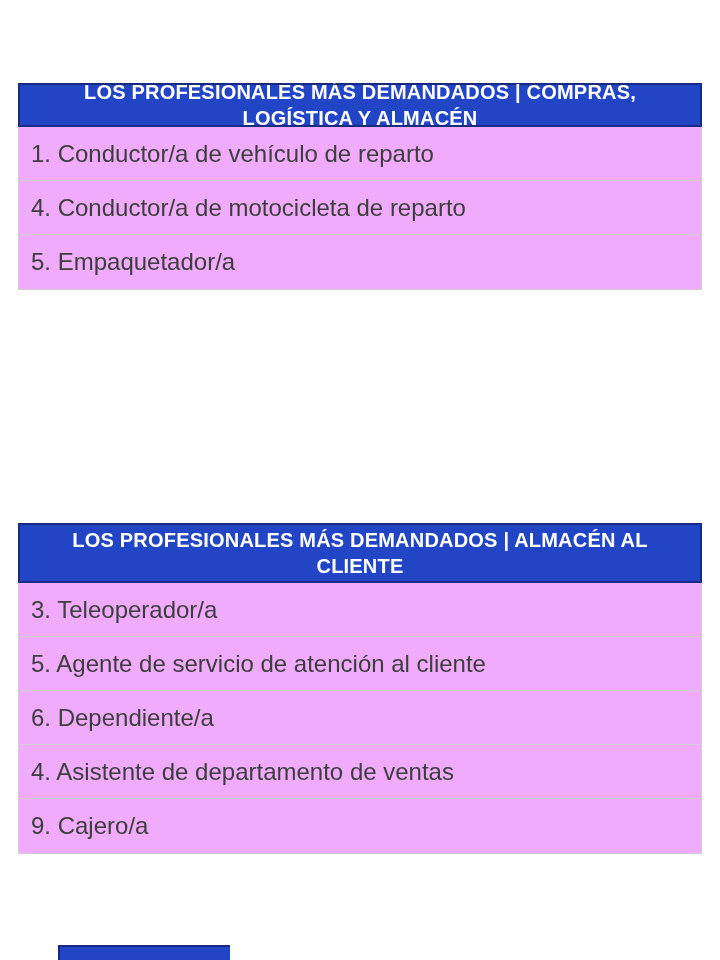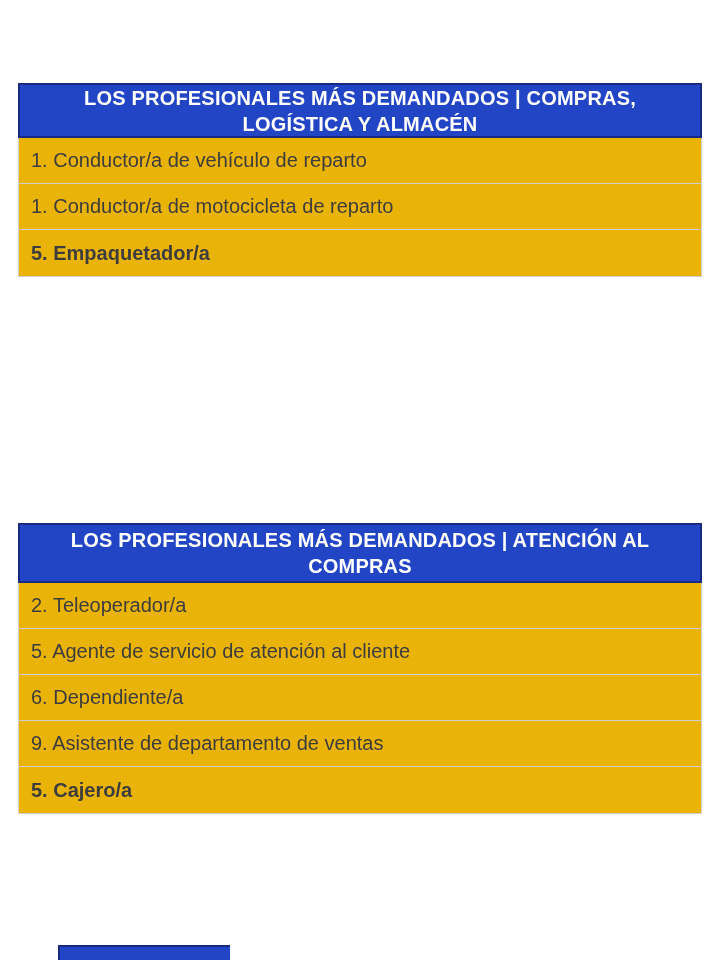"LOS PROFESIONALES MÁS DEMANDADOS | COMPRAS," .t1 .t-header { height: 55px -> 44px }
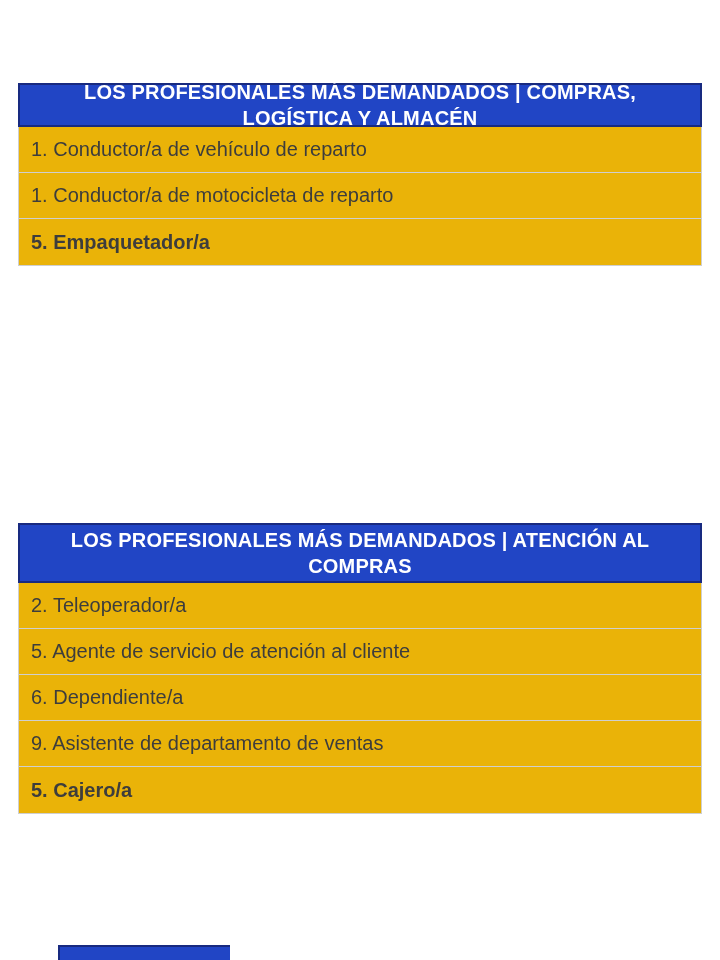"1. Conductor/a de vehículo de" .t-row { background: #eab308 -> #f0abfc; font-size: 20px -> 24px; height: 46px -> 54px }
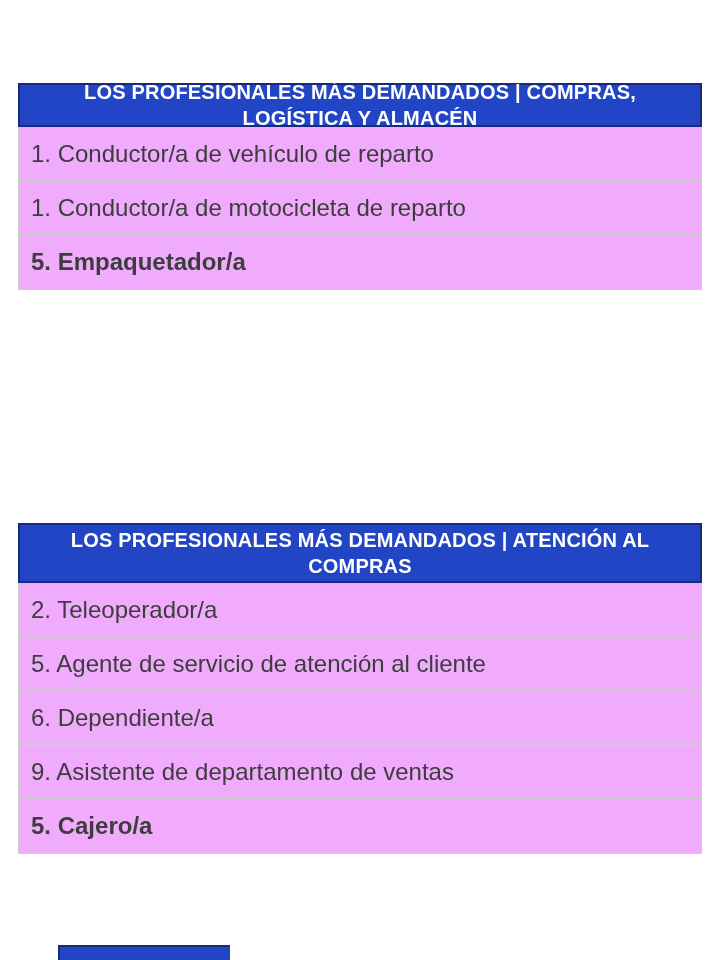"1. Conductor/a de motocicleta de" div.t-row { text: 1 -> 4 }
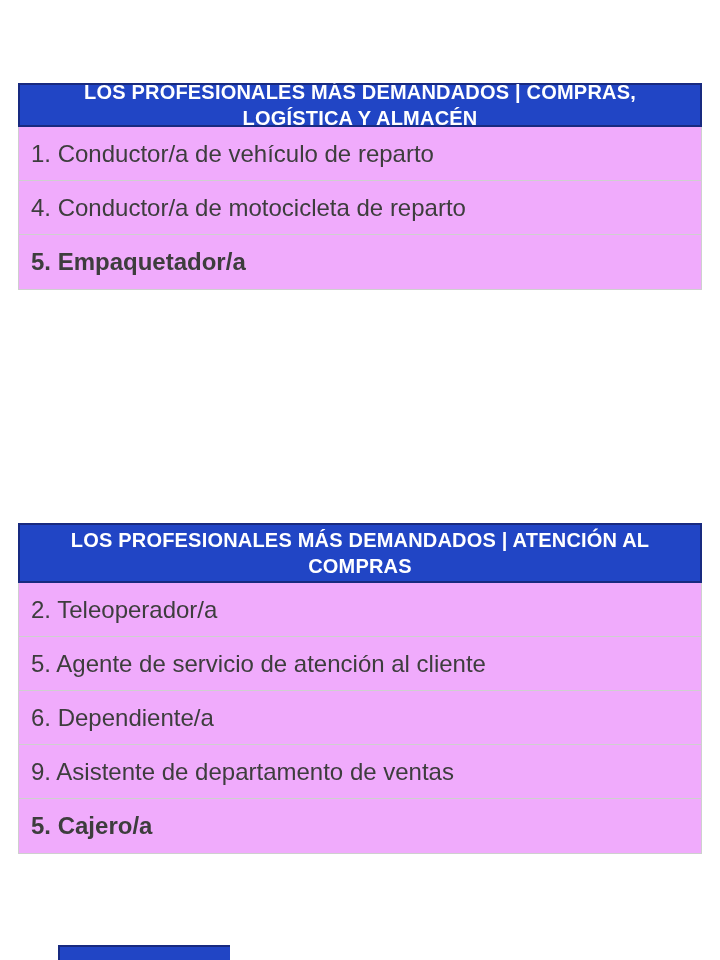"5. Empaquetador/a" .t-row:last-child { font-weight: bold -> none }
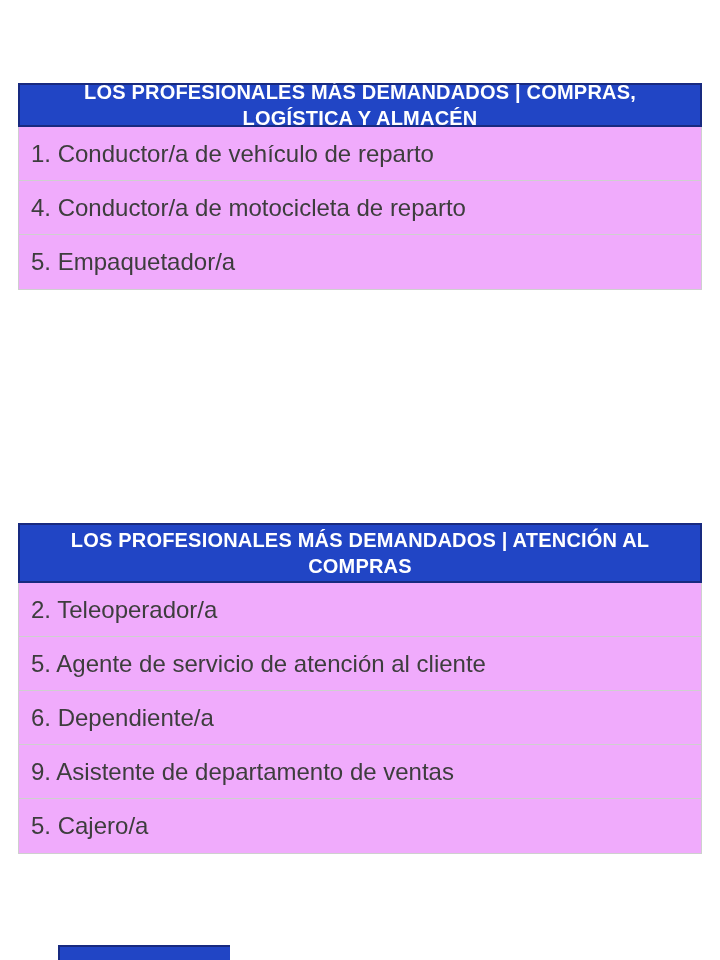"LOS PROFESIONALES MÁS DEMANDADOS | ATENCIÓN" div.t-header { text: ATENCIÓN AL COMPRAS -> ALMACÉN AL CLIENTE }
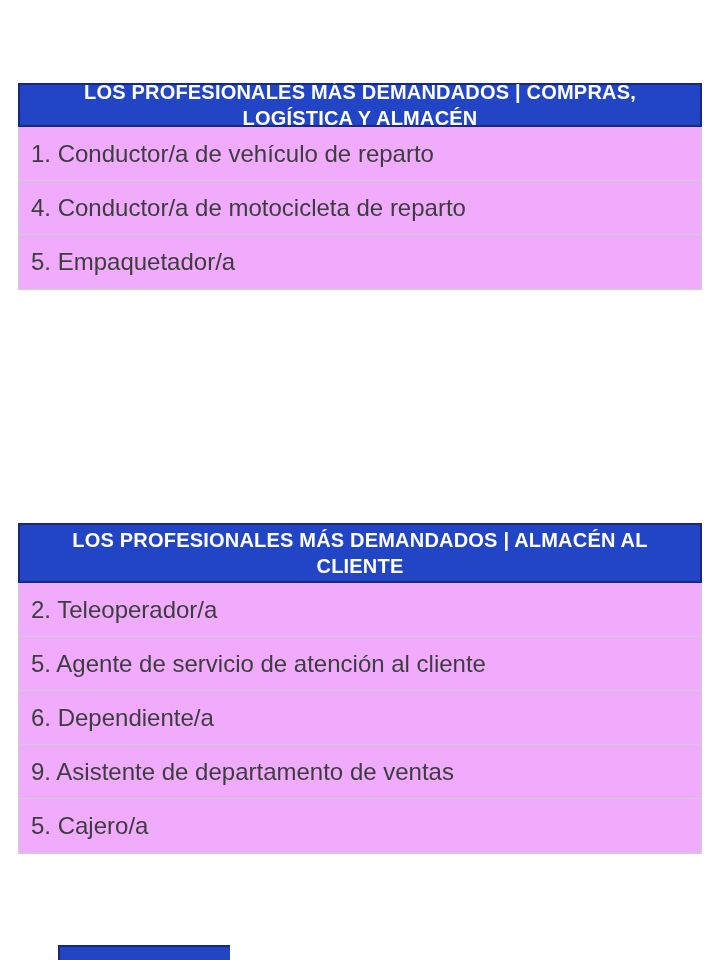"2. Teleoperador/a" div.t-row { text: 2 -> 3 }
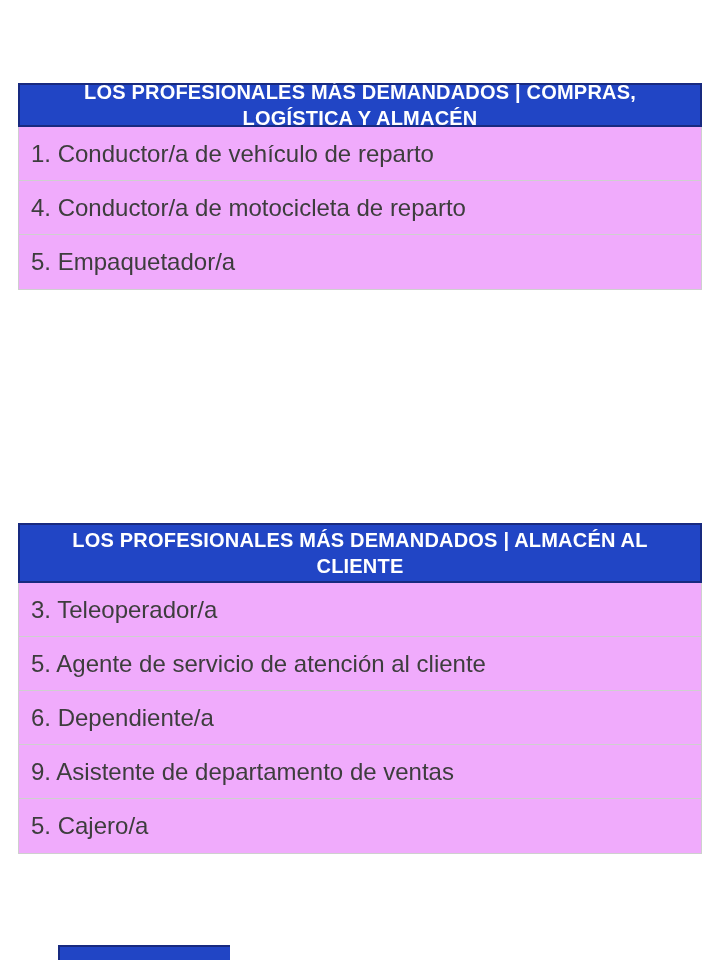"9. Asistente de departamento de" div.t-row { text: 9 -> 4 }
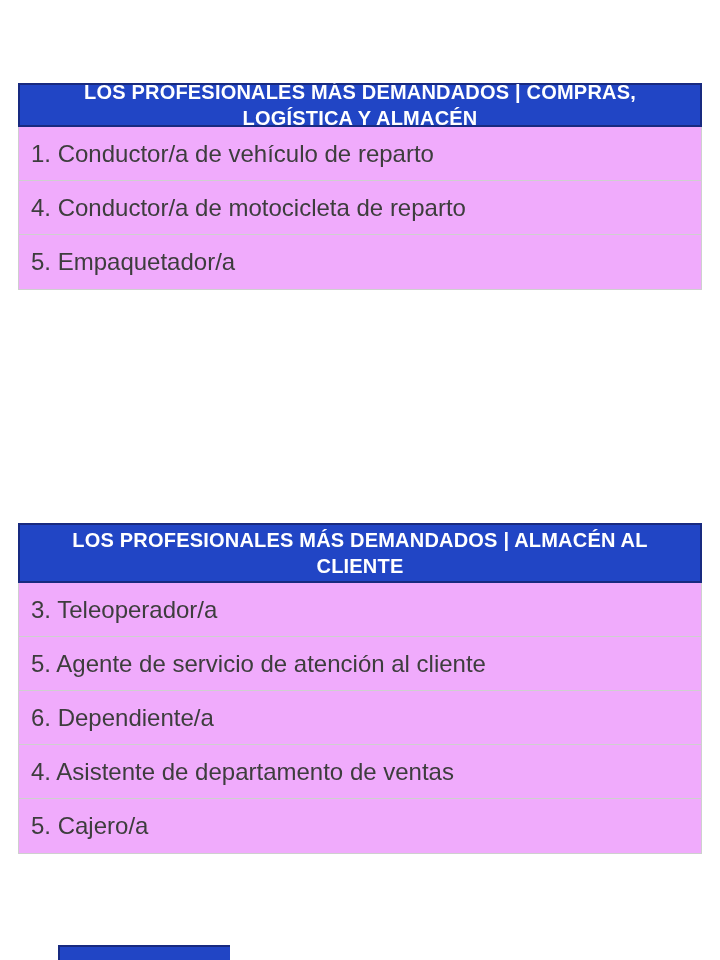"5. Cajero/a" div.t-row { text: 5 -> 9 }
